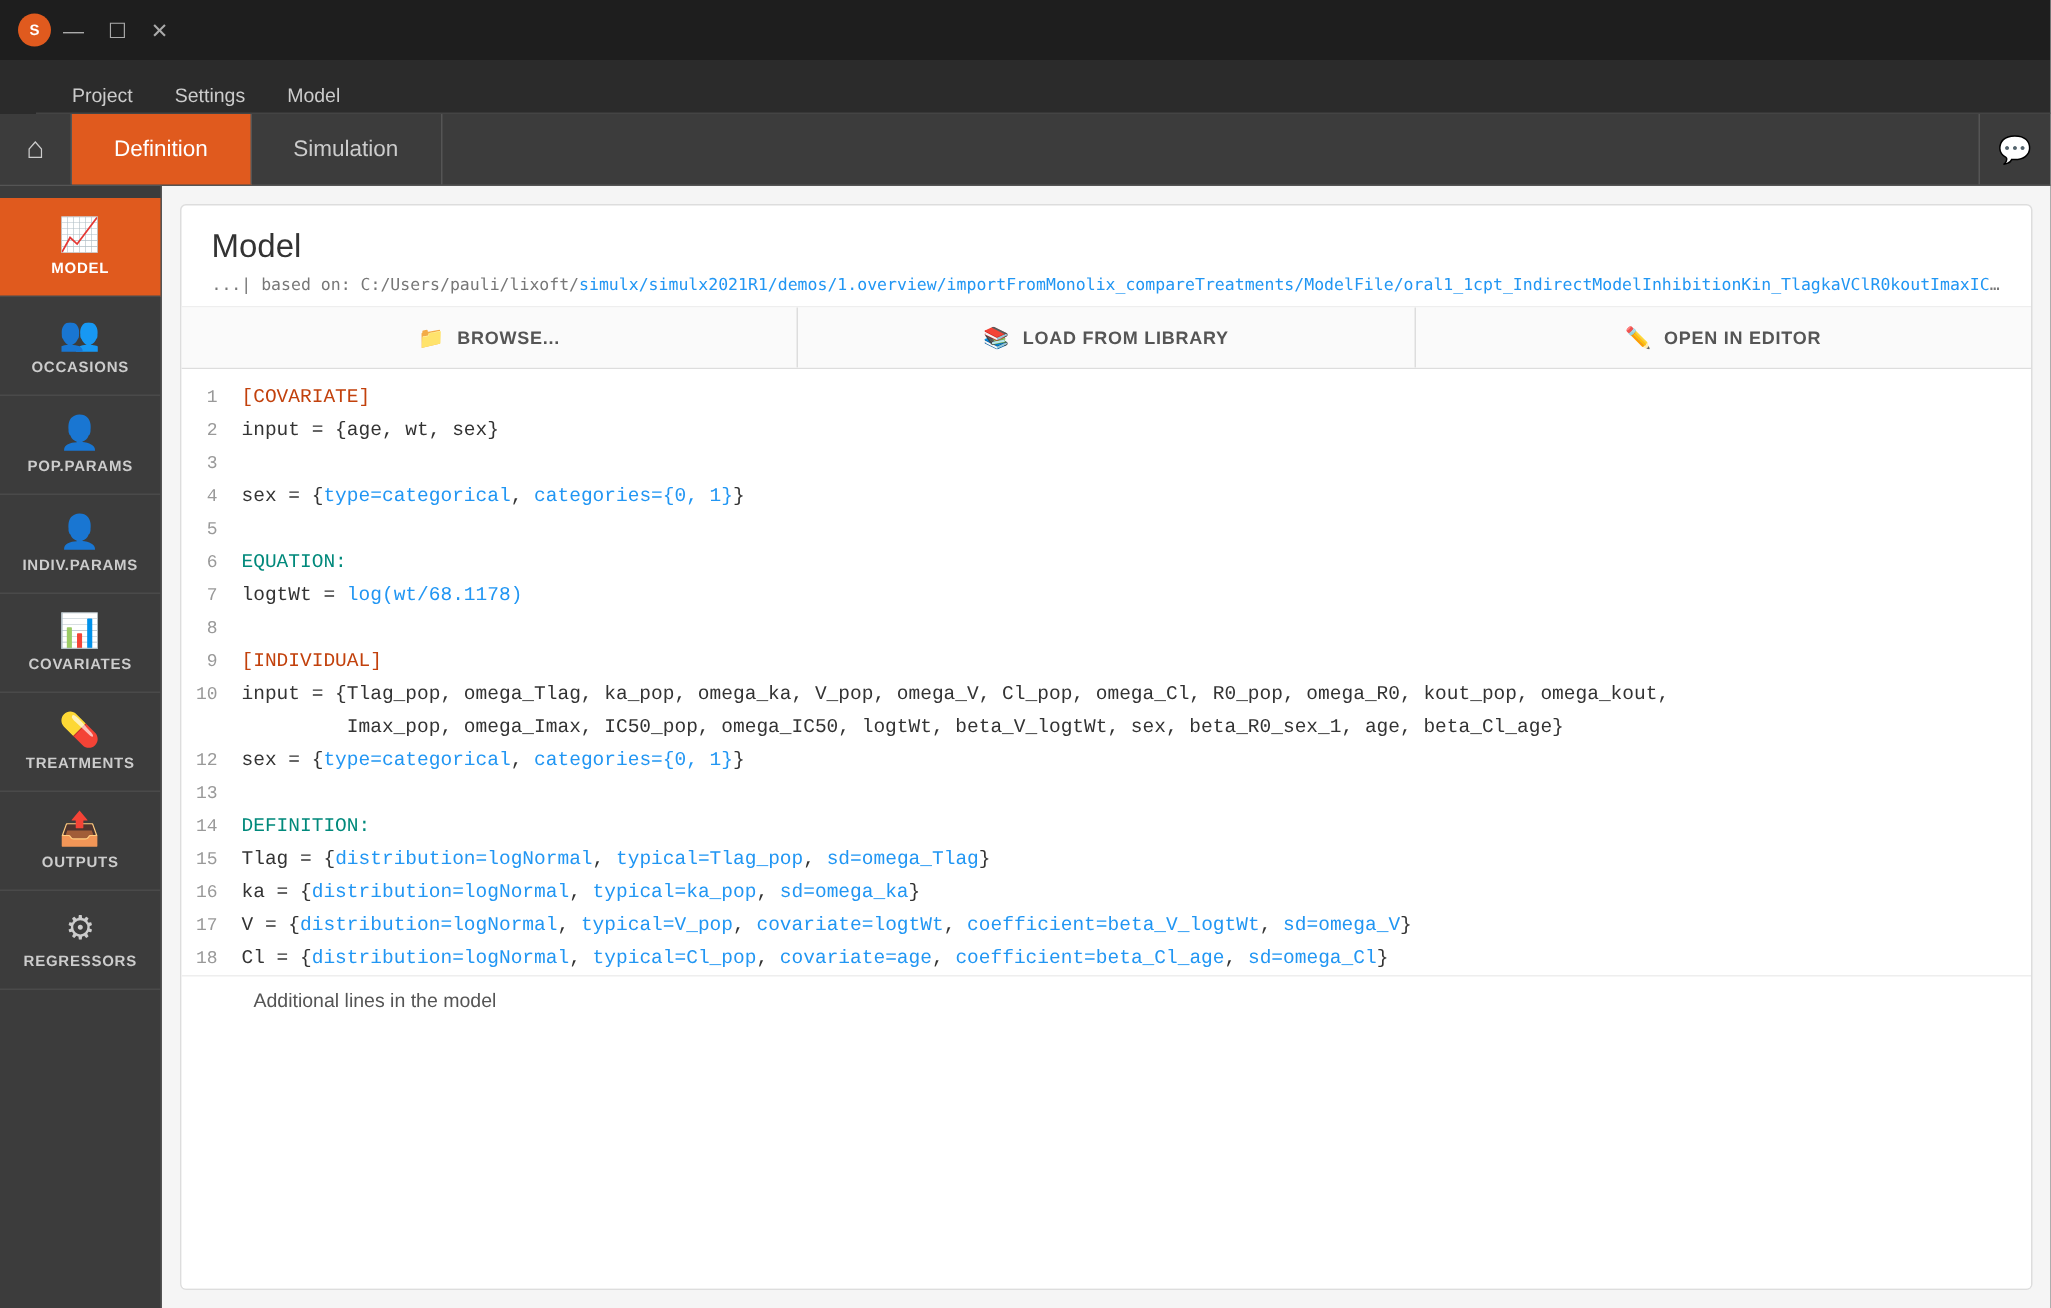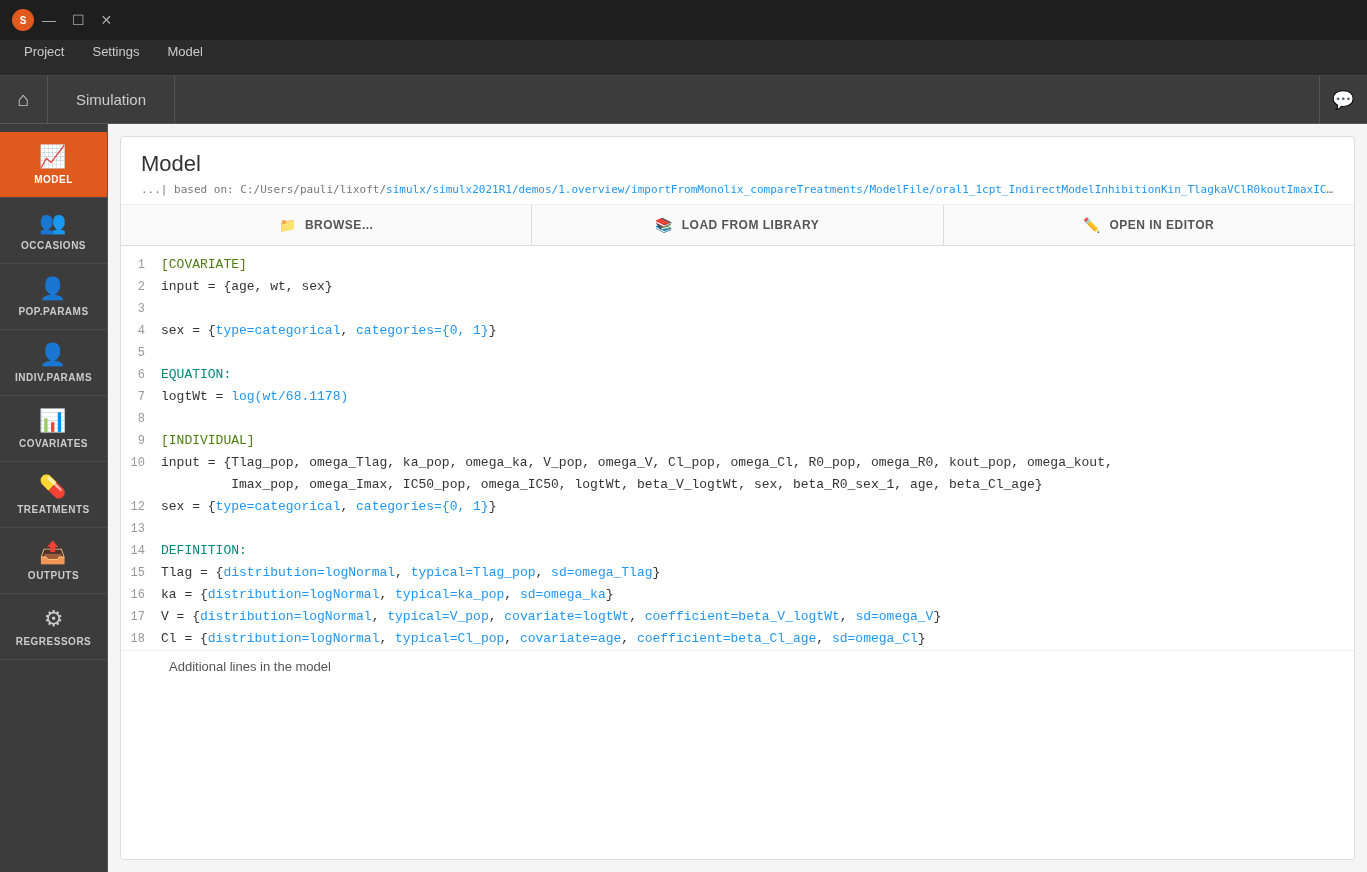"Project" .menubar { align-items: flex-start -> flex-end; margin-left: none -> 24px }
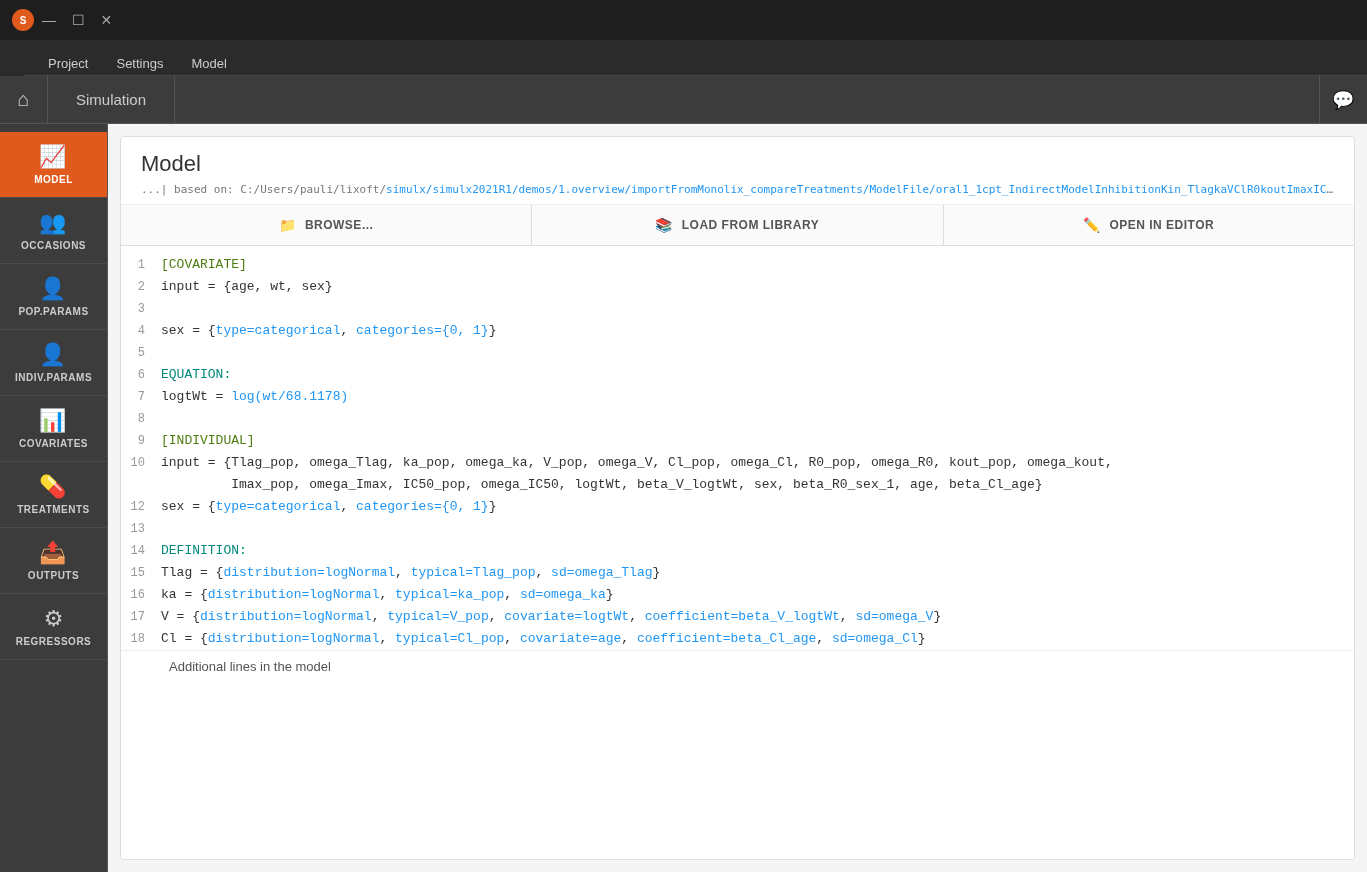"Definition" div.navtab { html: none -> <div>Definition</div> }
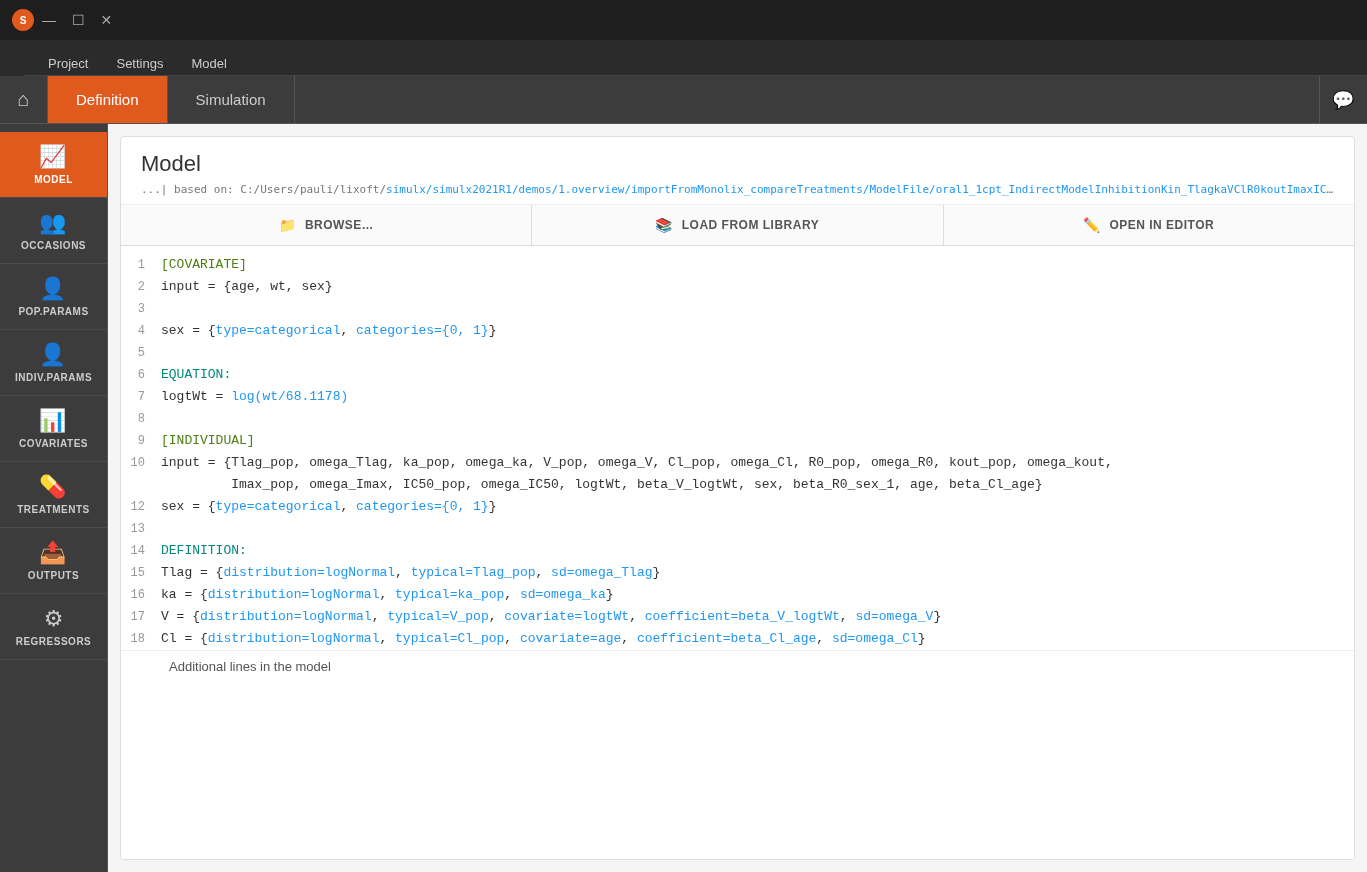"[COVARIATE]" .kw-orange { color: #4d7c0f -> #c2410c }
